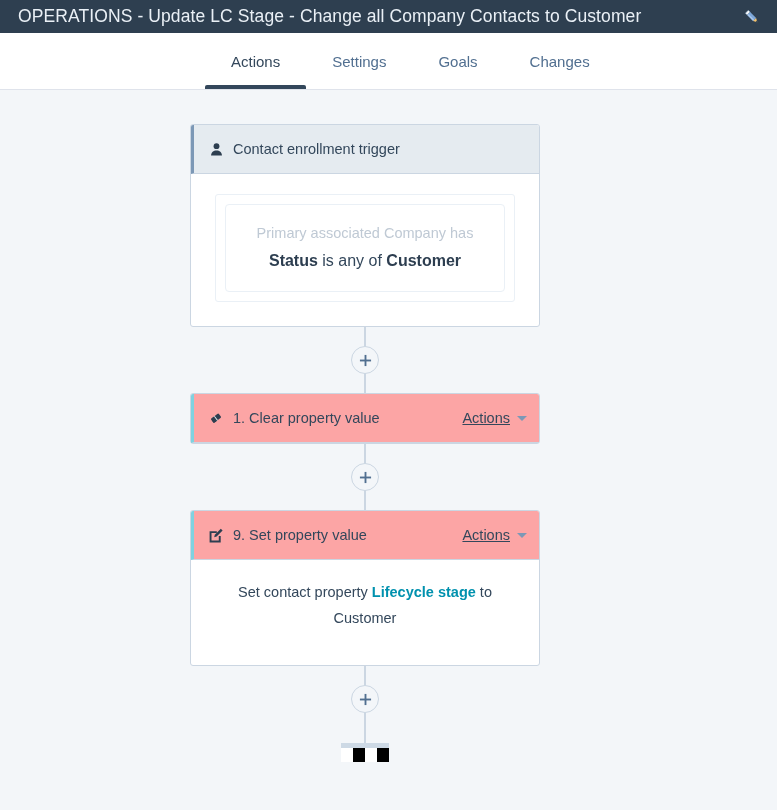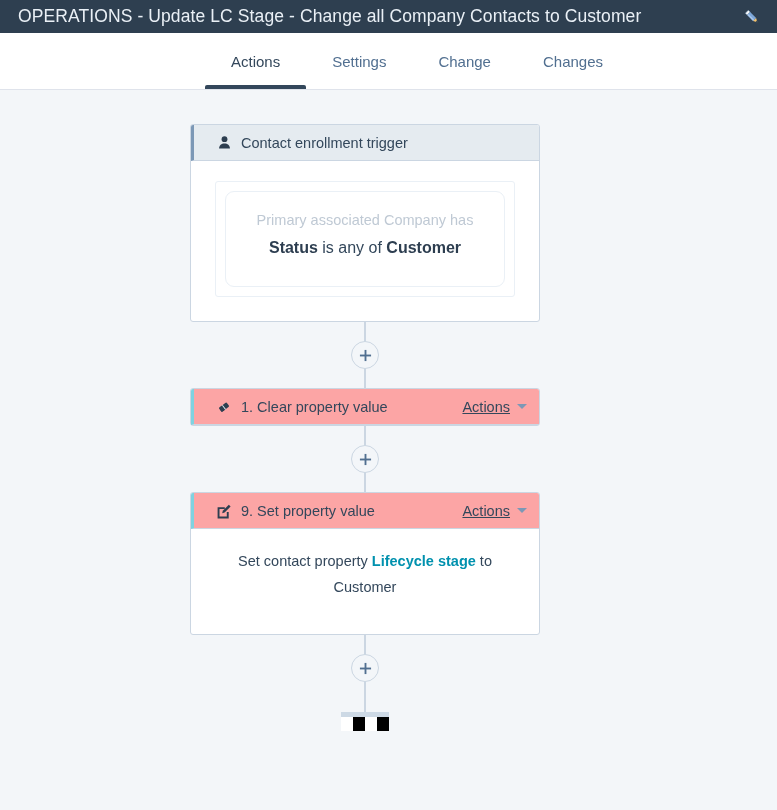"Change" span { text: Change -> Goals }
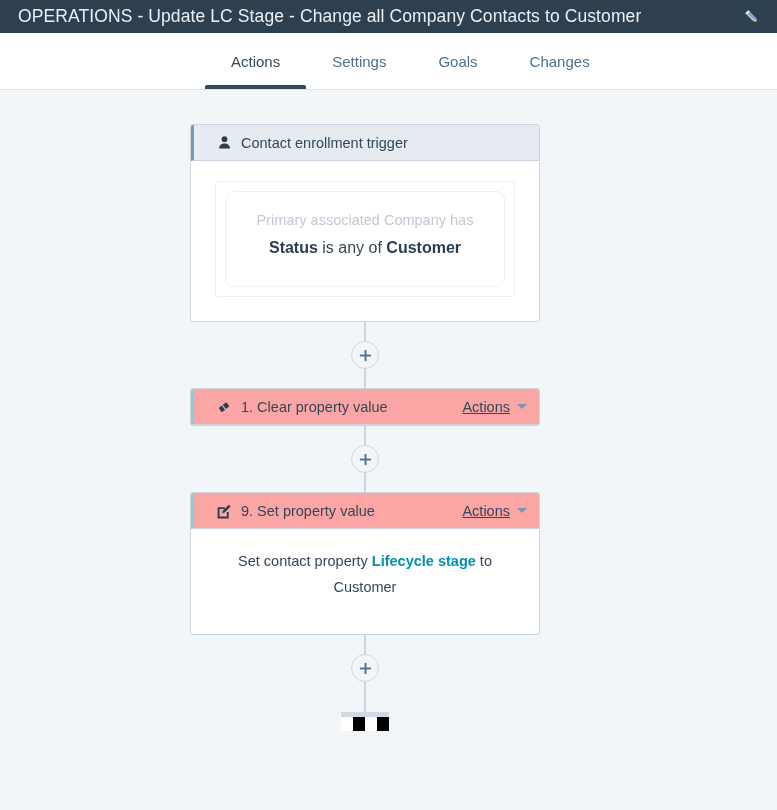"Contact enrollment trigger" .card-header { height: 36px -> 49px; padding: 0 12px 0 21px -> 0 12px 0 13px }
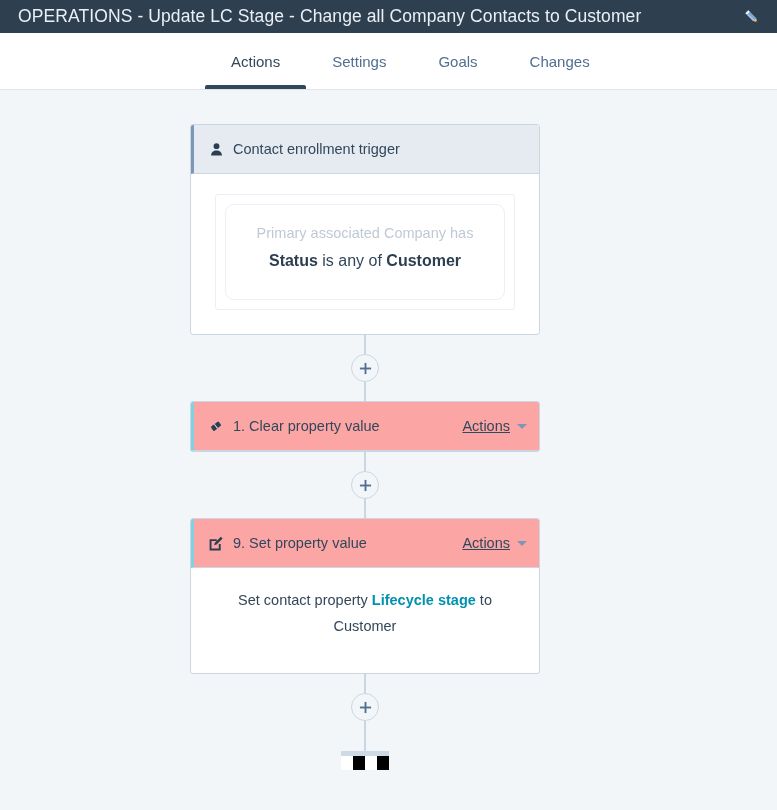"Primary associated Company has" .filter-inner { border-radius: 9px -> 4px; padding: 14px 10px 24px -> 14px 10px 16px }
